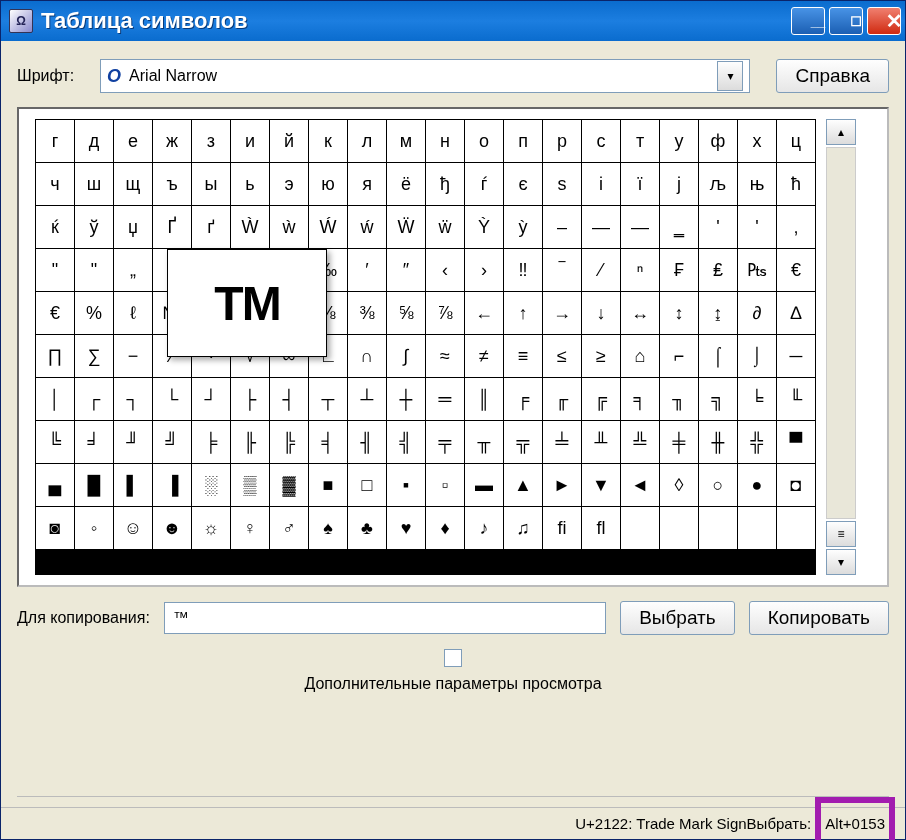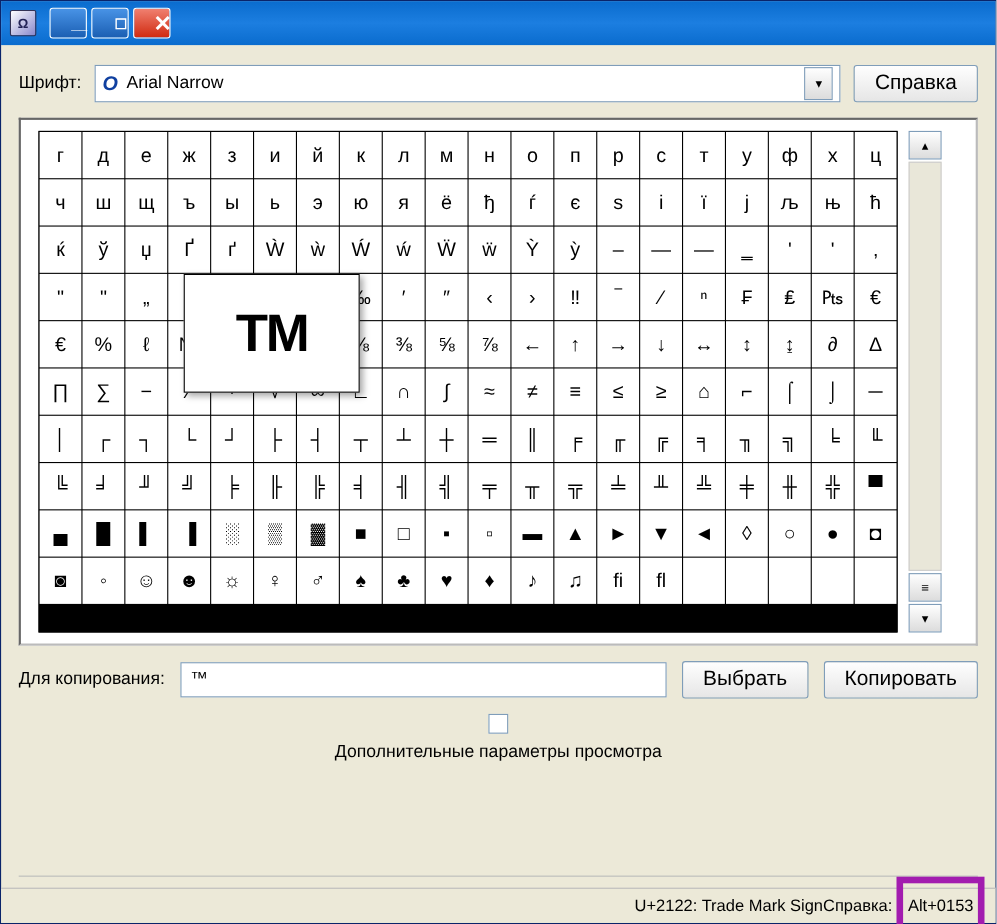"Таблица символов" span.title { html: none -> <span>Таблица символов</span> }
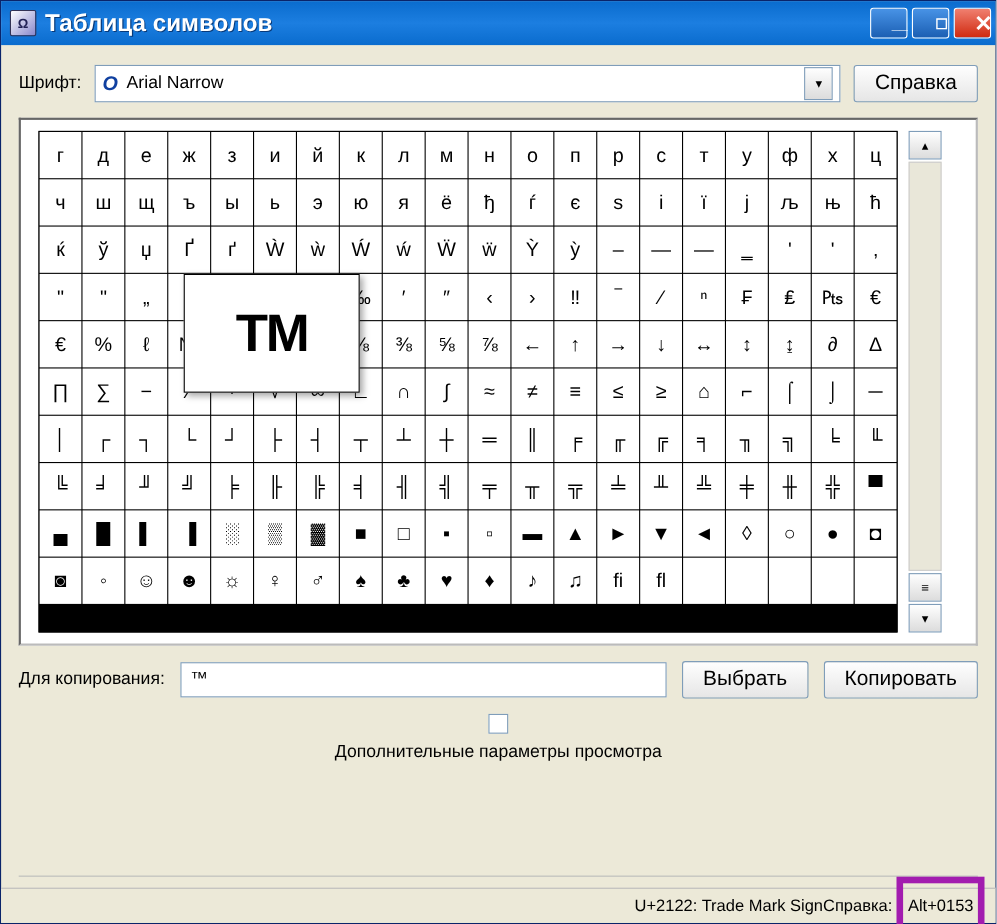"Шрифт:" .row { gap: 12px -> 26px }
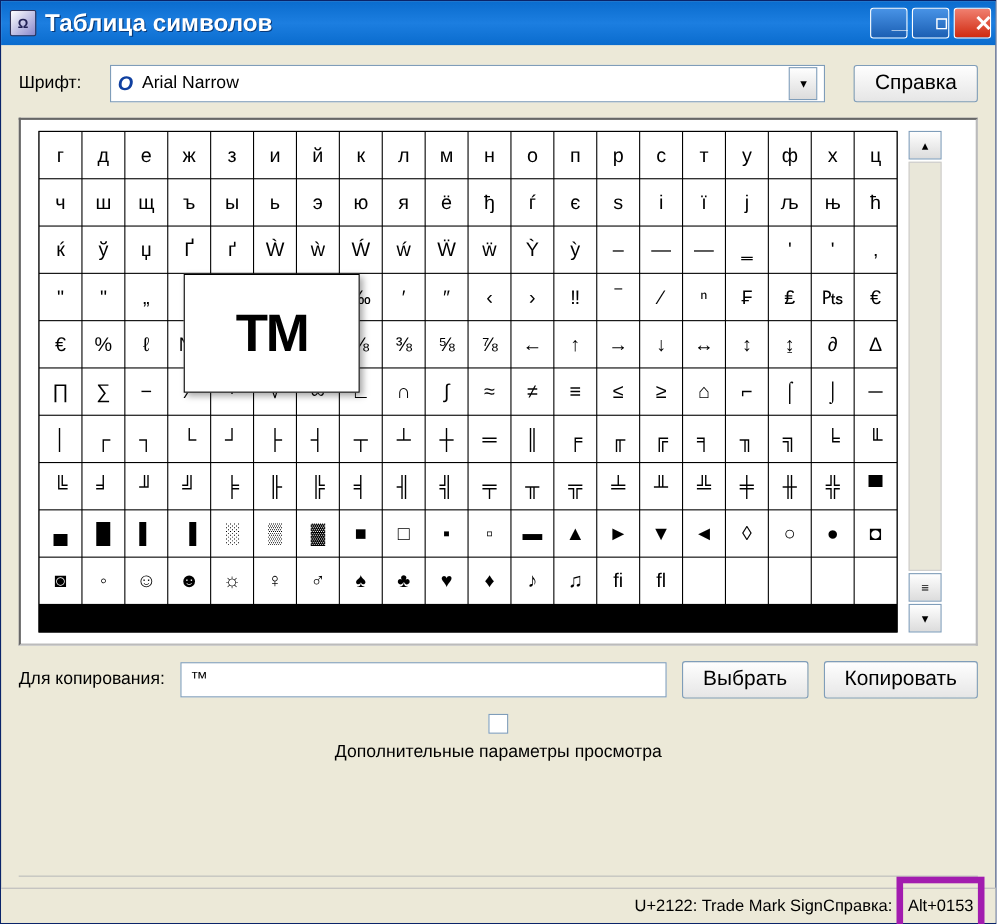"Справка:" span { text: Справка -> Выбрать }
